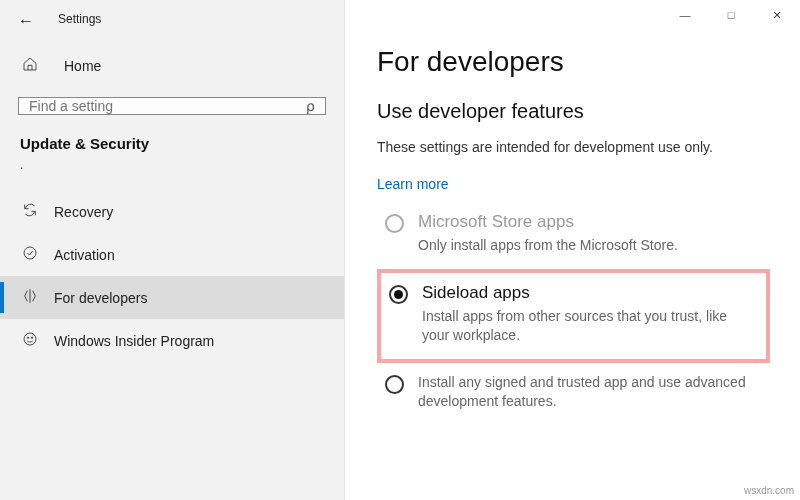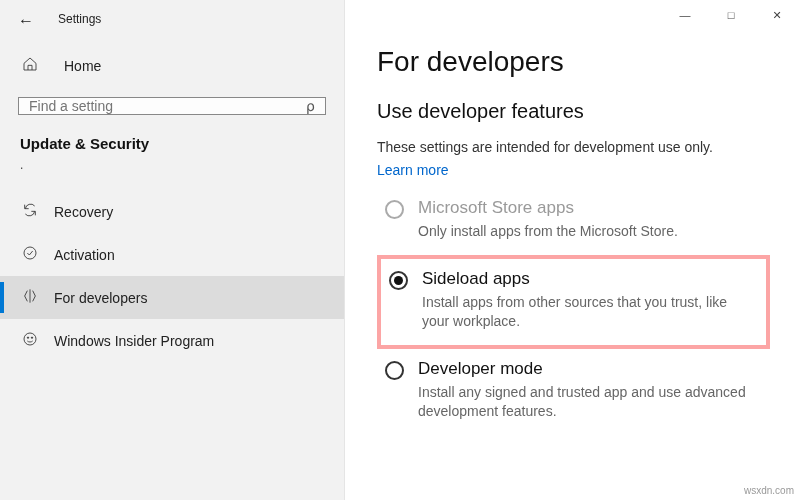"These settings are intended for" .desc-line { margin-bottom: 6px -> 20px }
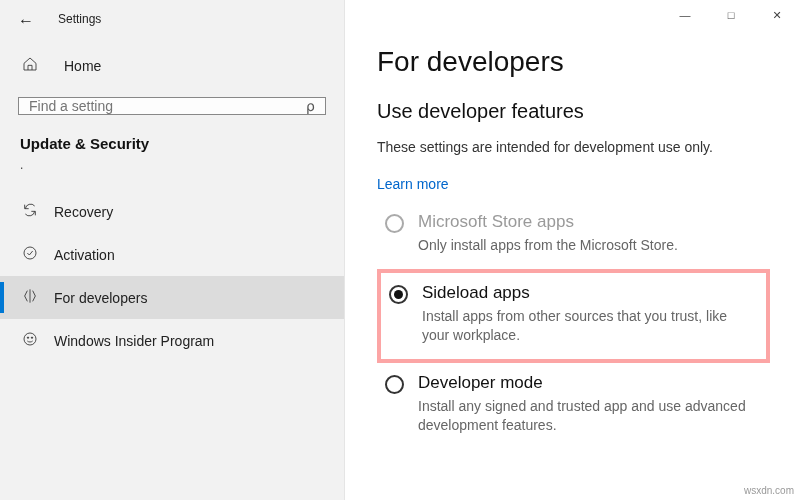"Developer mode" div.opt-title { html: <div>Developer mode</div> -> none }
